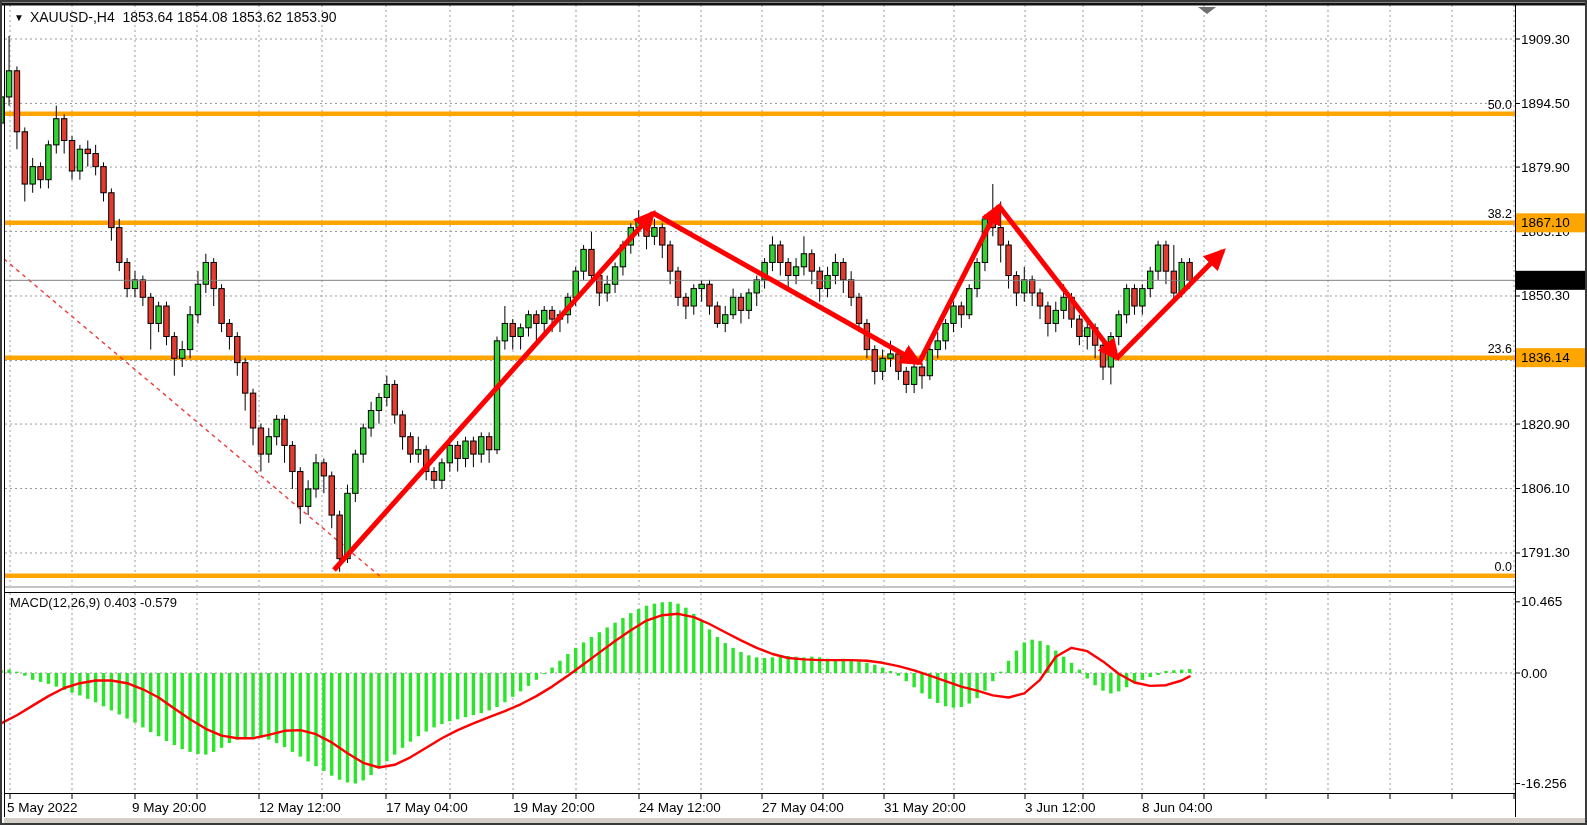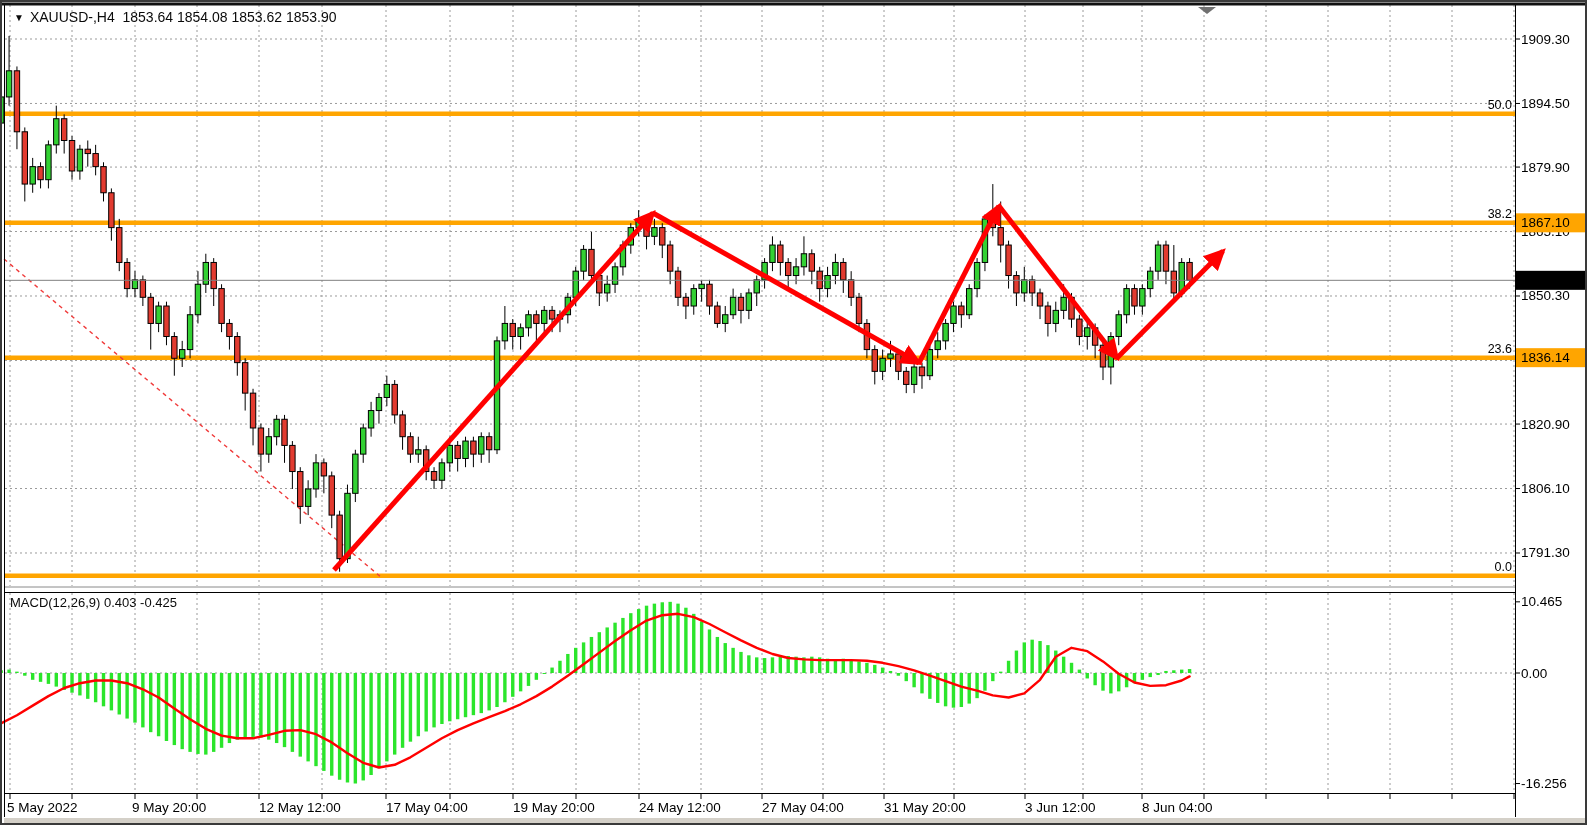"-0.425" span { text: -0.425 -> -0.579 }
